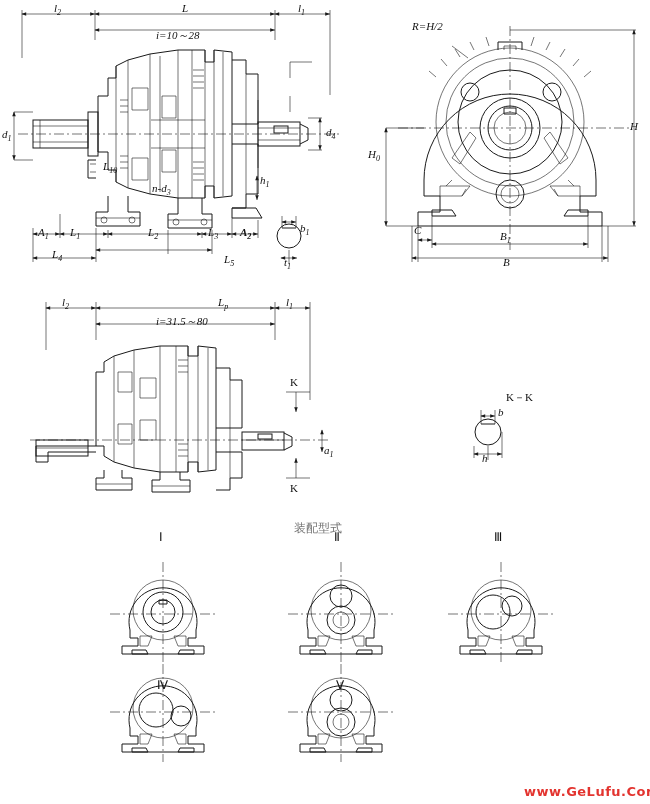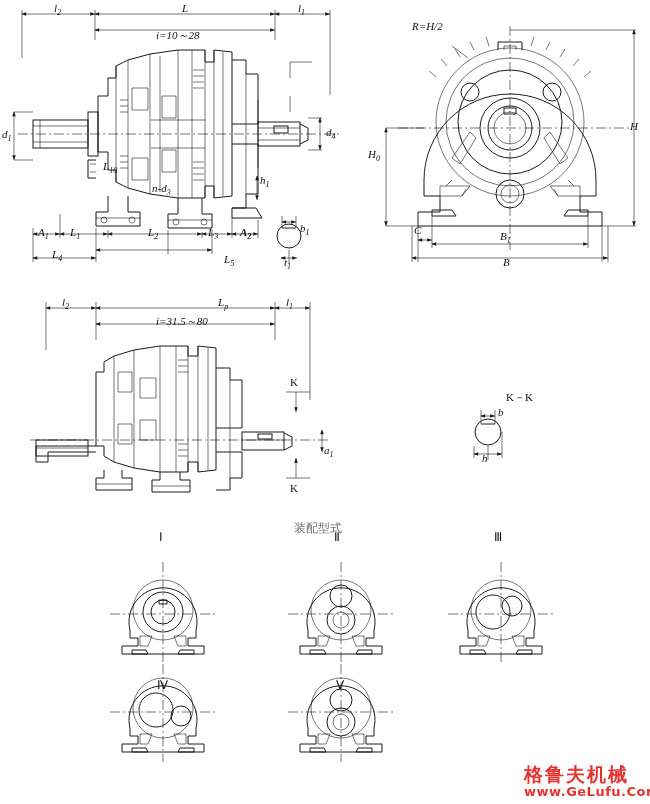"格鲁夫机械" div.wm { html: <div>格鲁夫机械</div> -> none }
